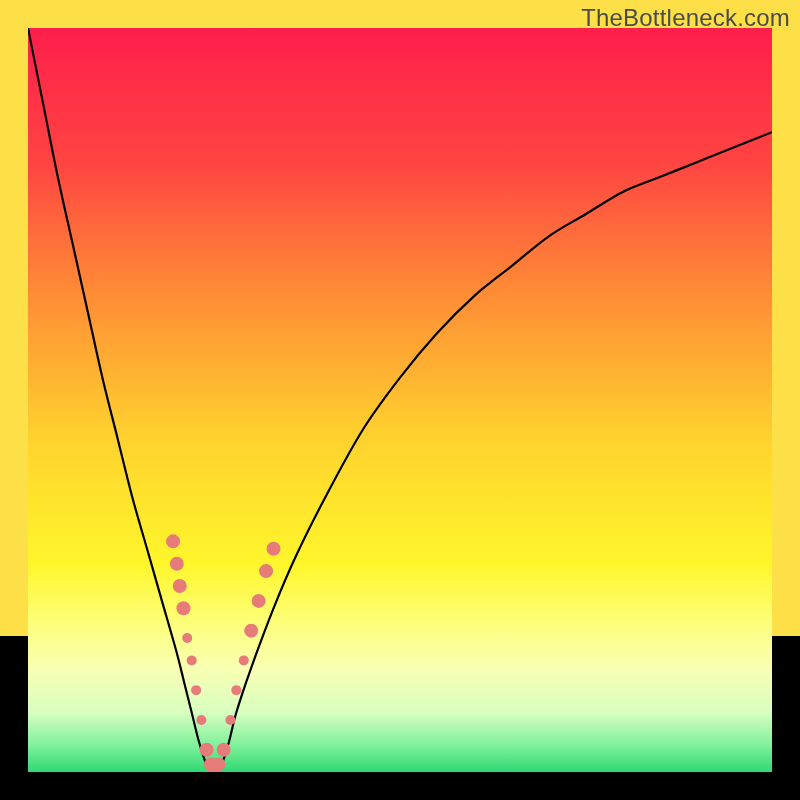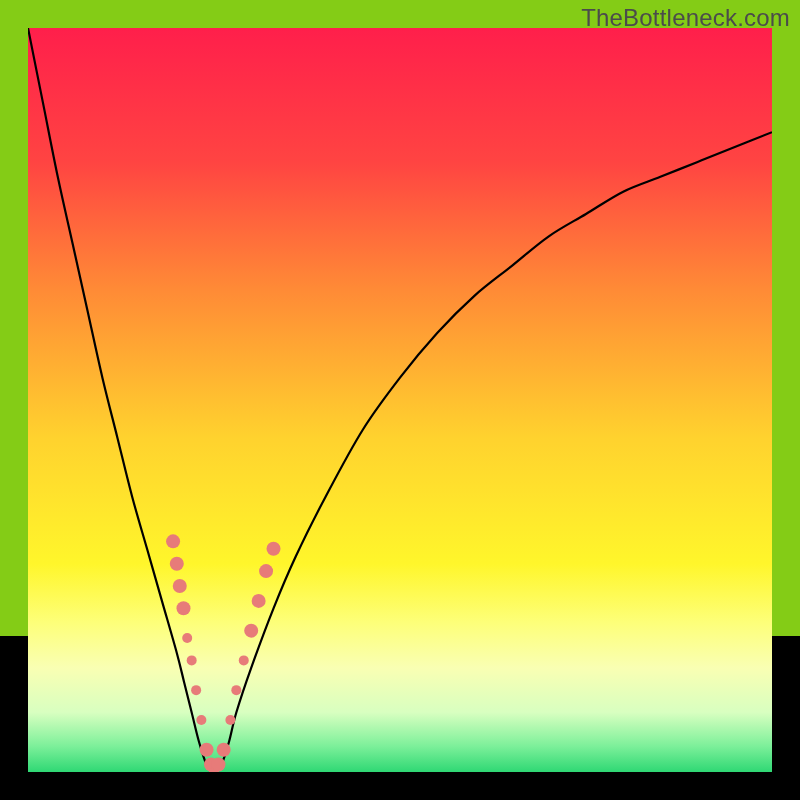"TheBottleneck.com" .frame { background: #84cc16 -> #fde047 }
